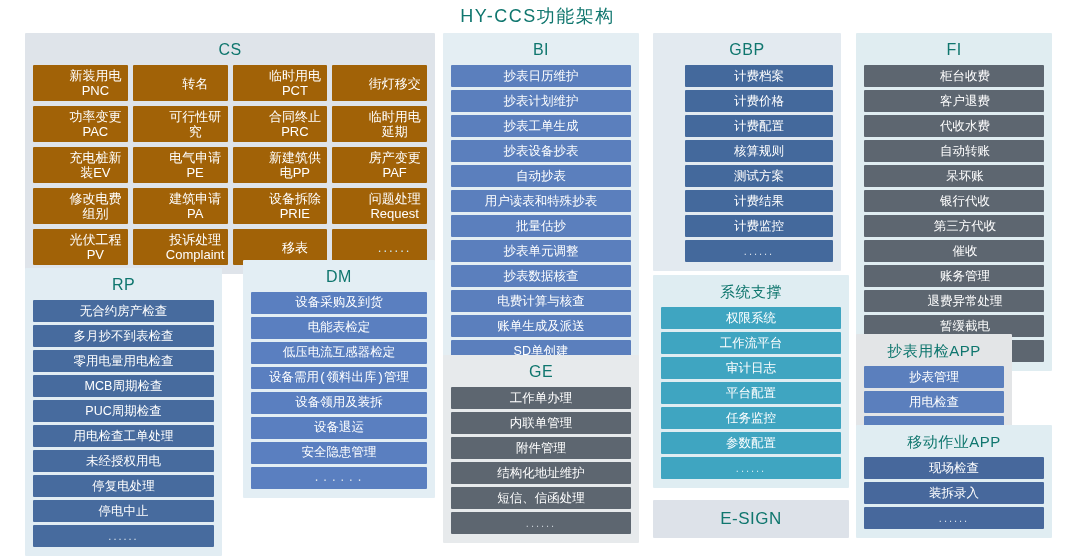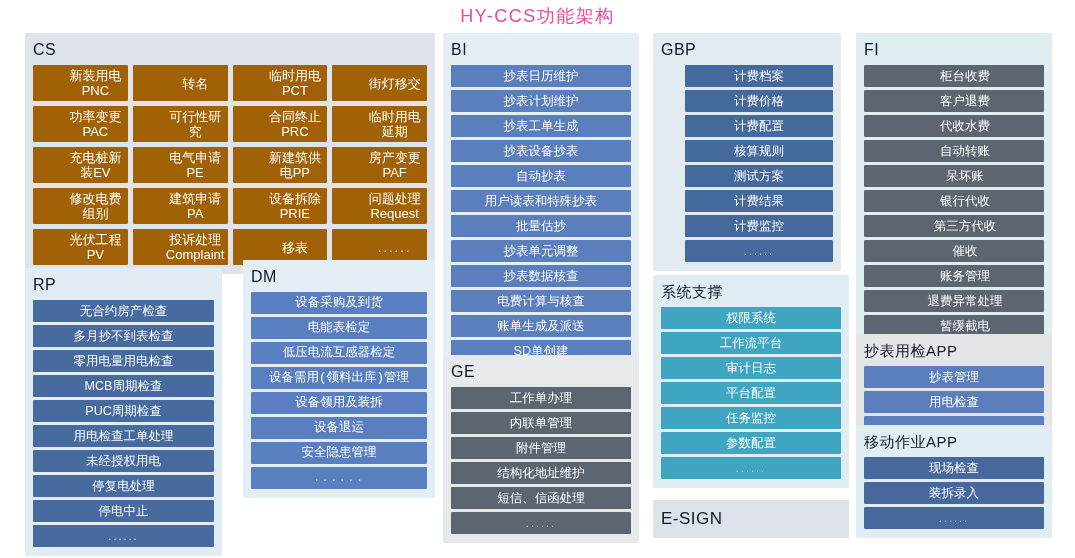"HY-CCS功能架构" #page-title { color: #ec4899 -> #0f766e }
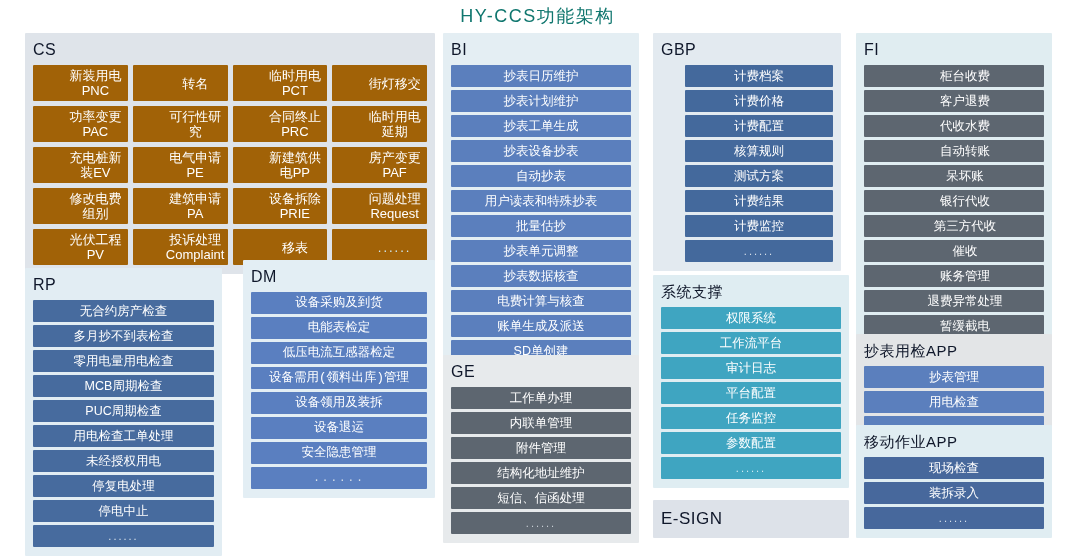"CS" .panel-title { color: #0f172a -> #0f766e; text-align: left -> center }
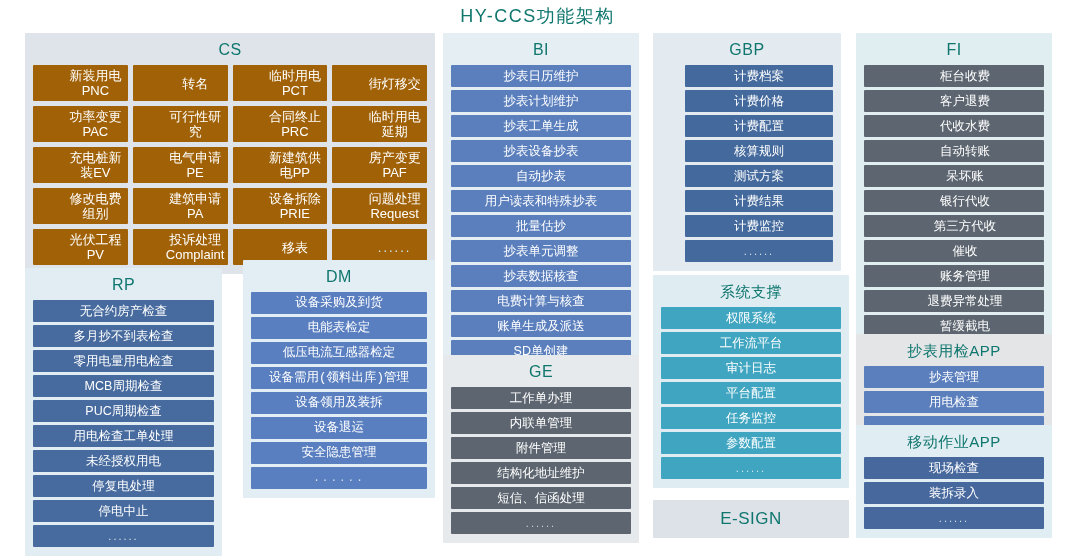"抄表用检APP" #panel-app1 { width: 196px -> 156px }
